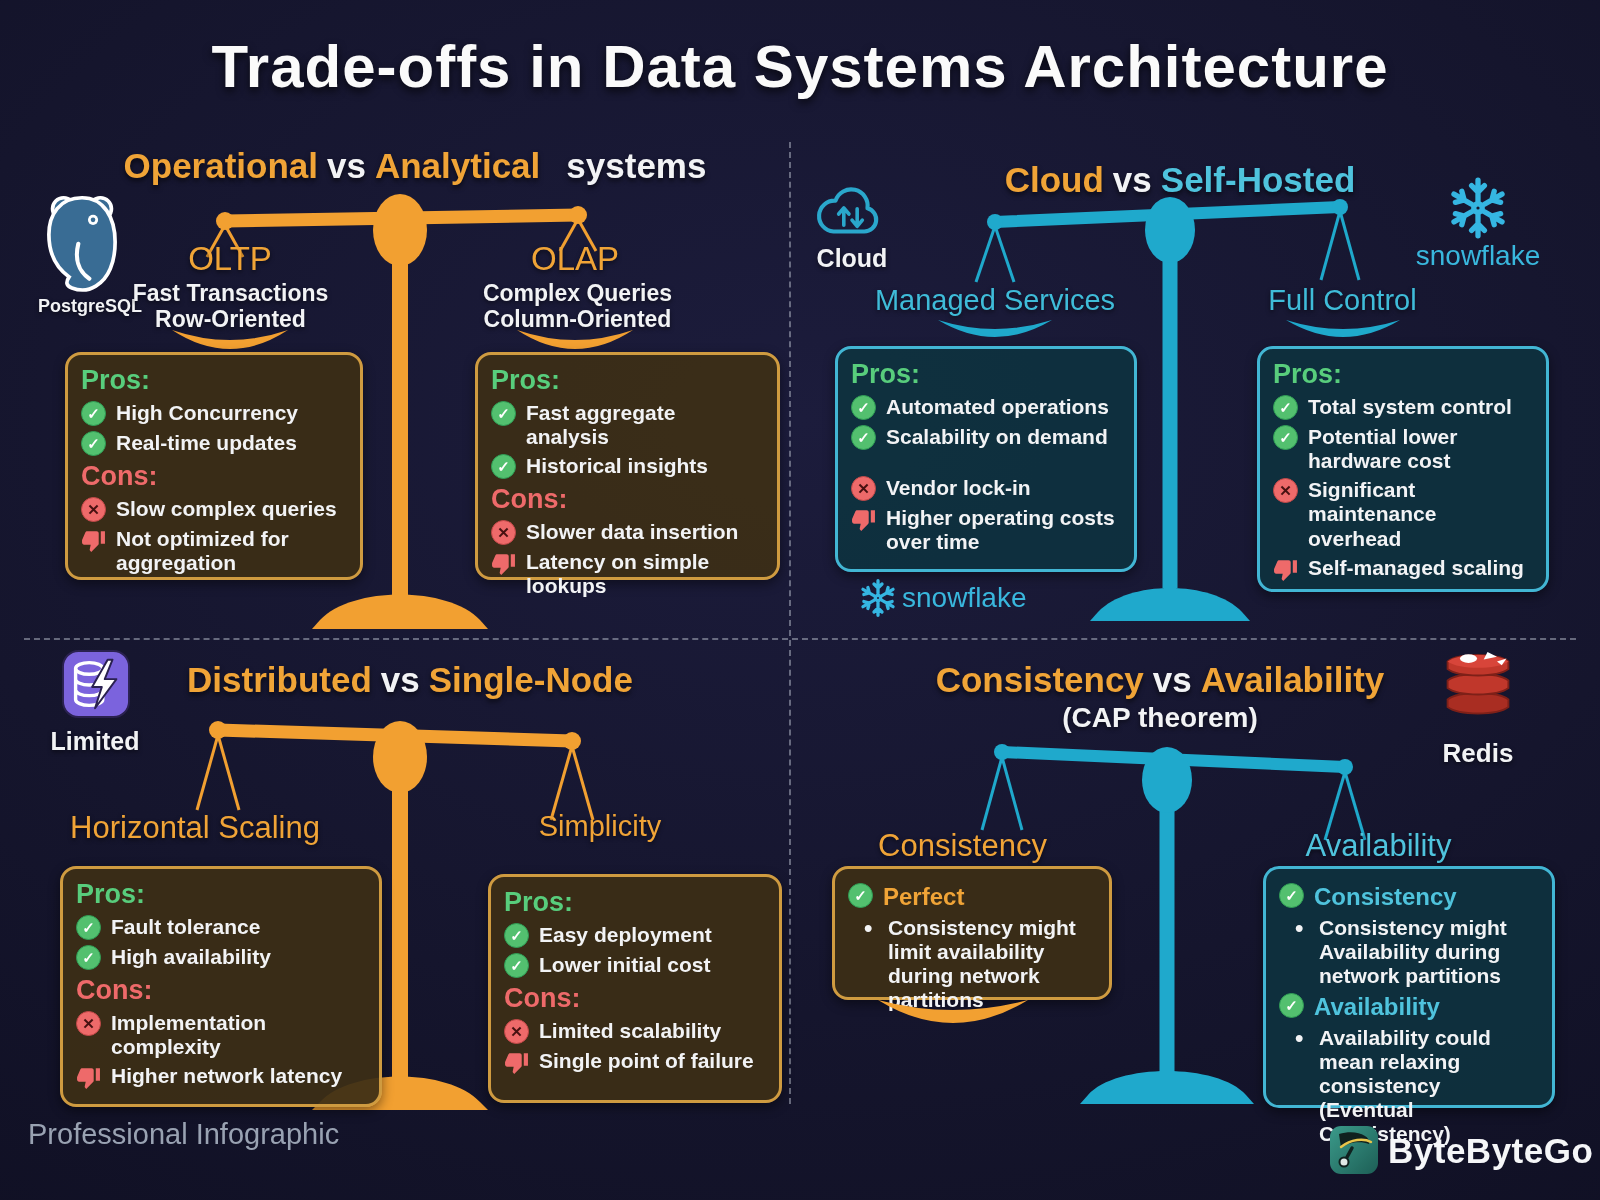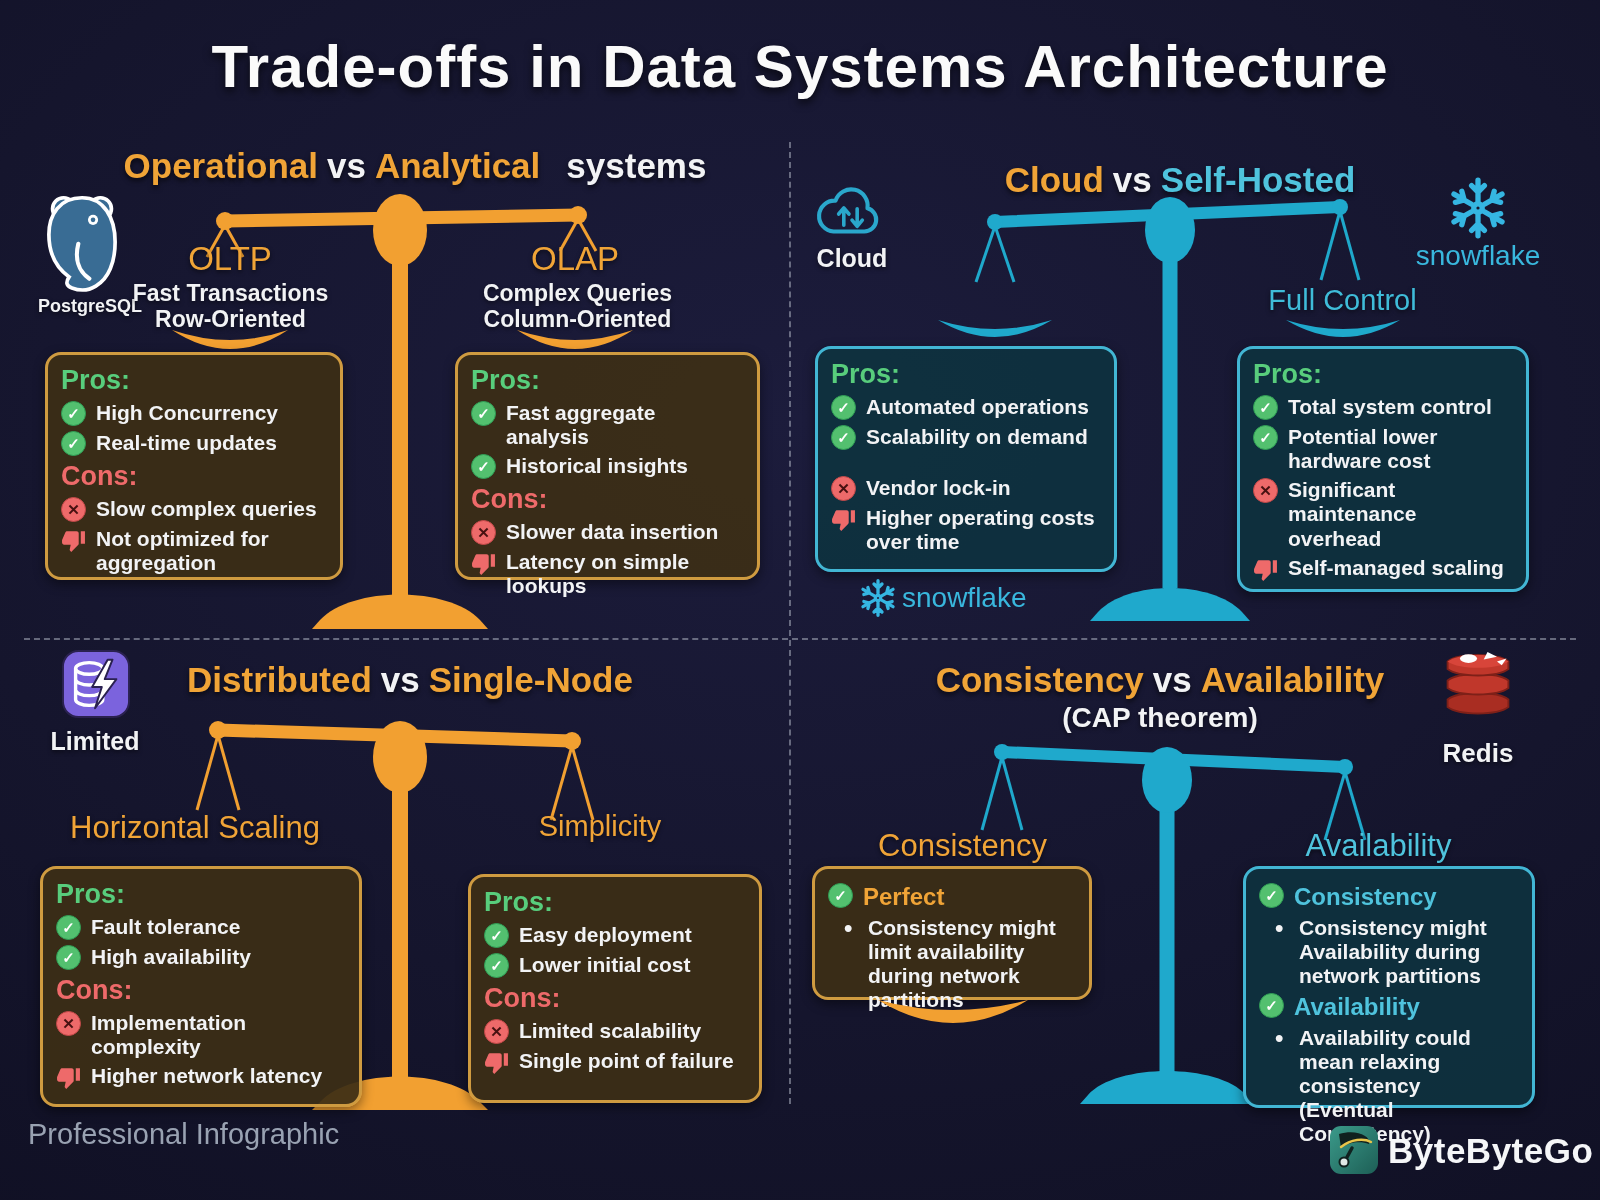"Managed Services" div.abs { html: none -> <div>Managed Services</div> }
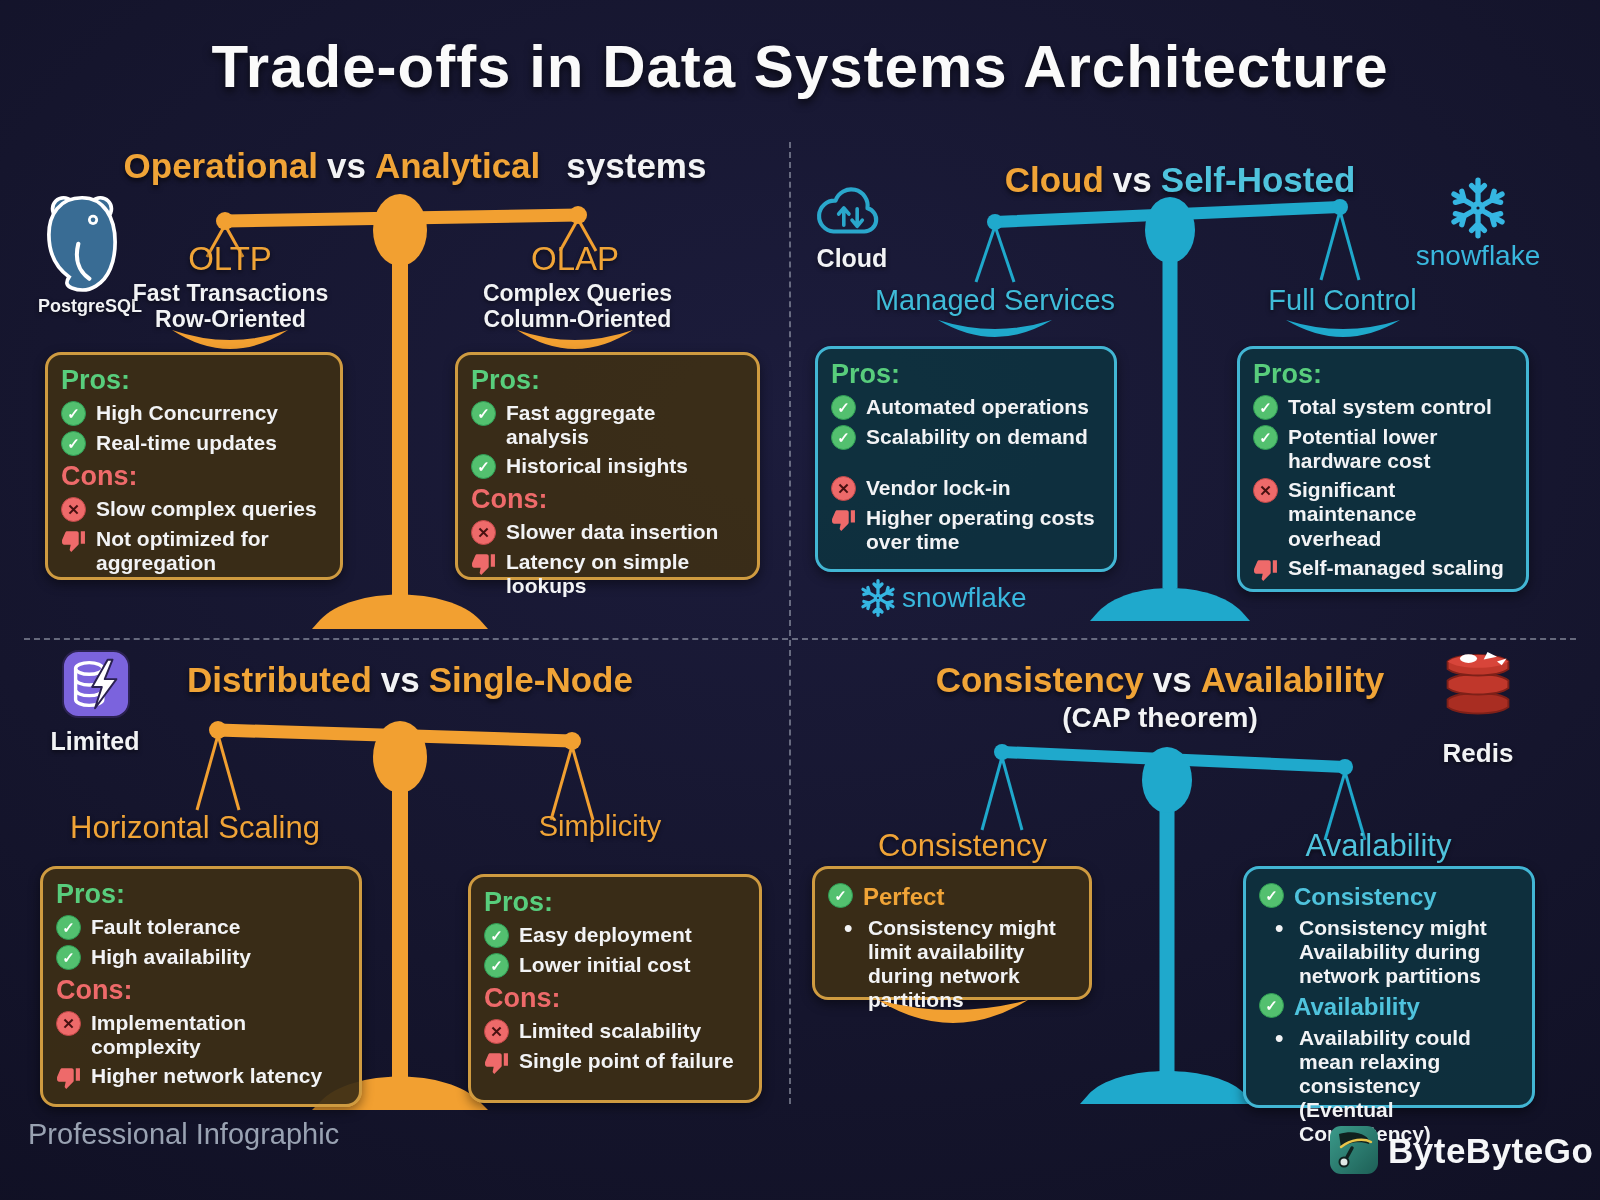"Pros:" .box { margin-left: none -> 20px }
